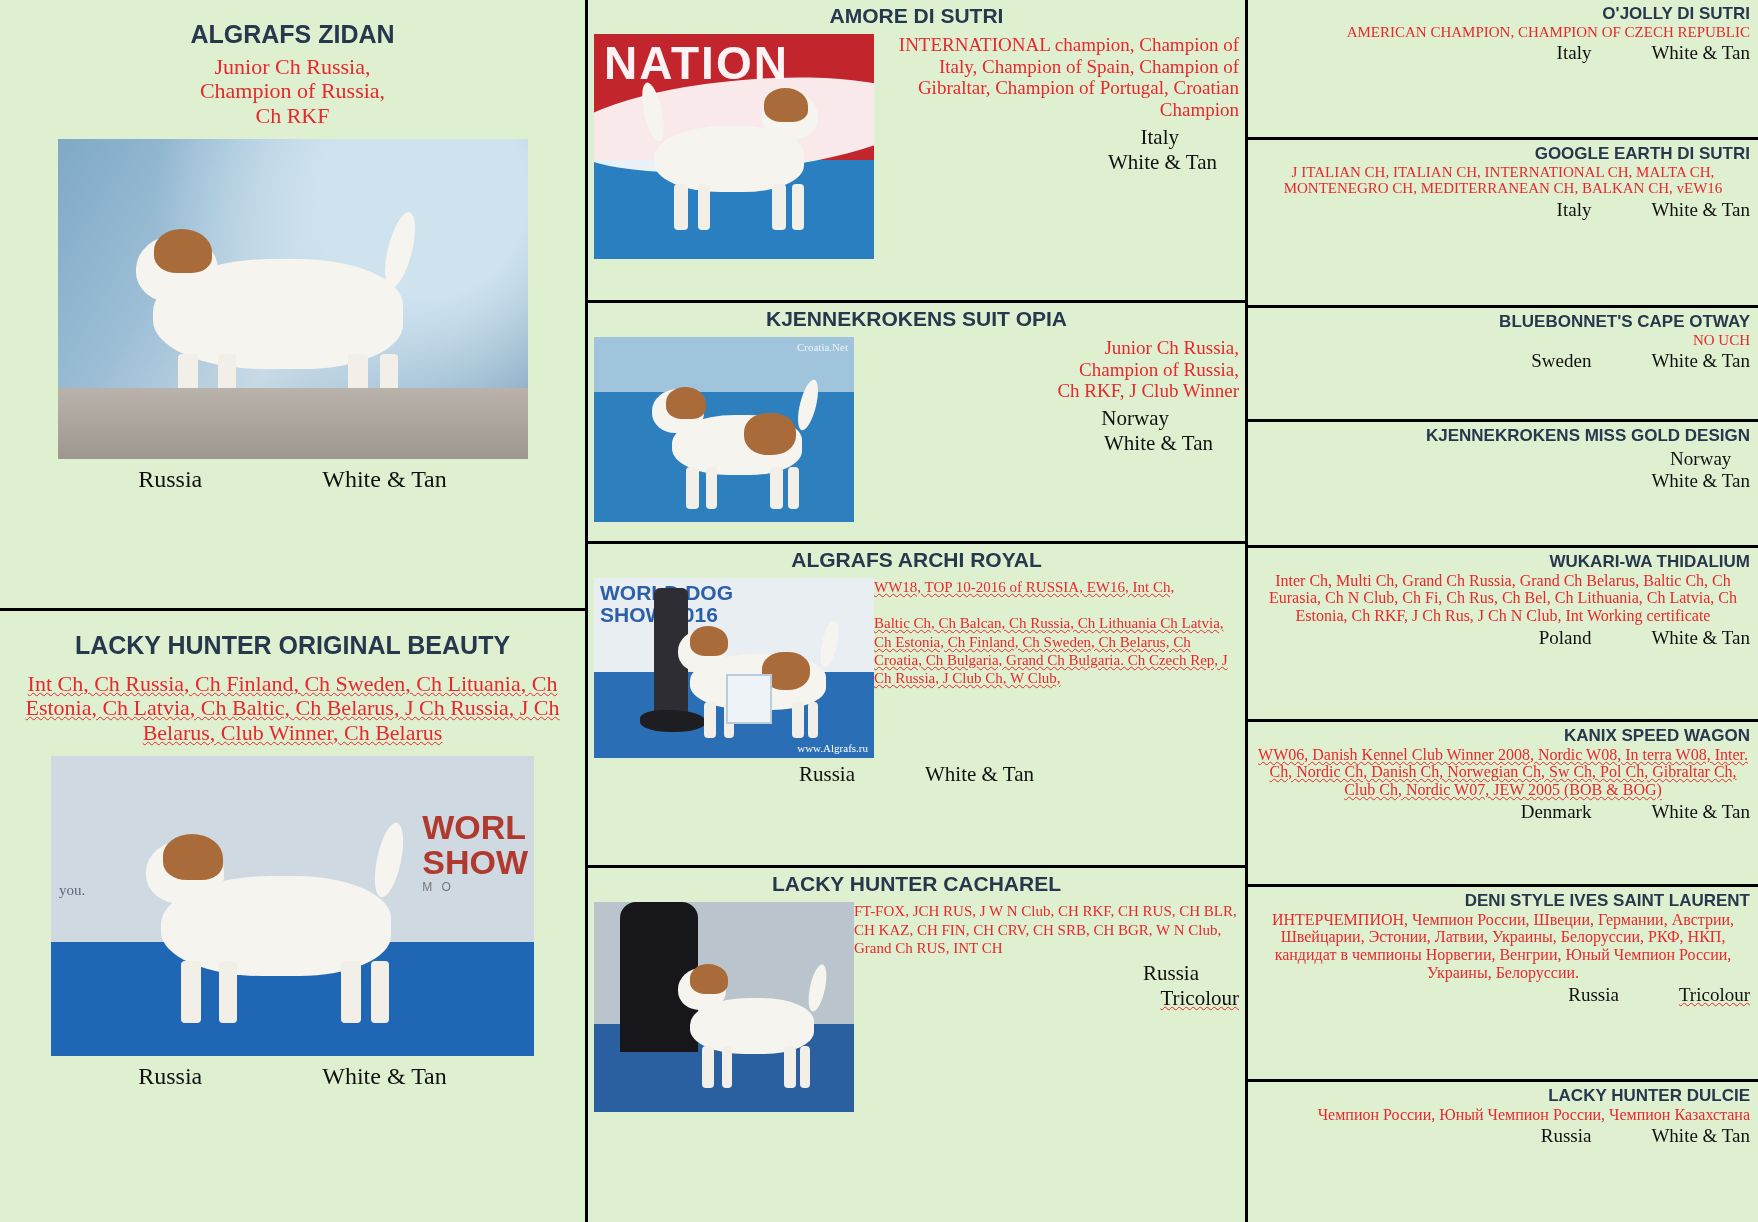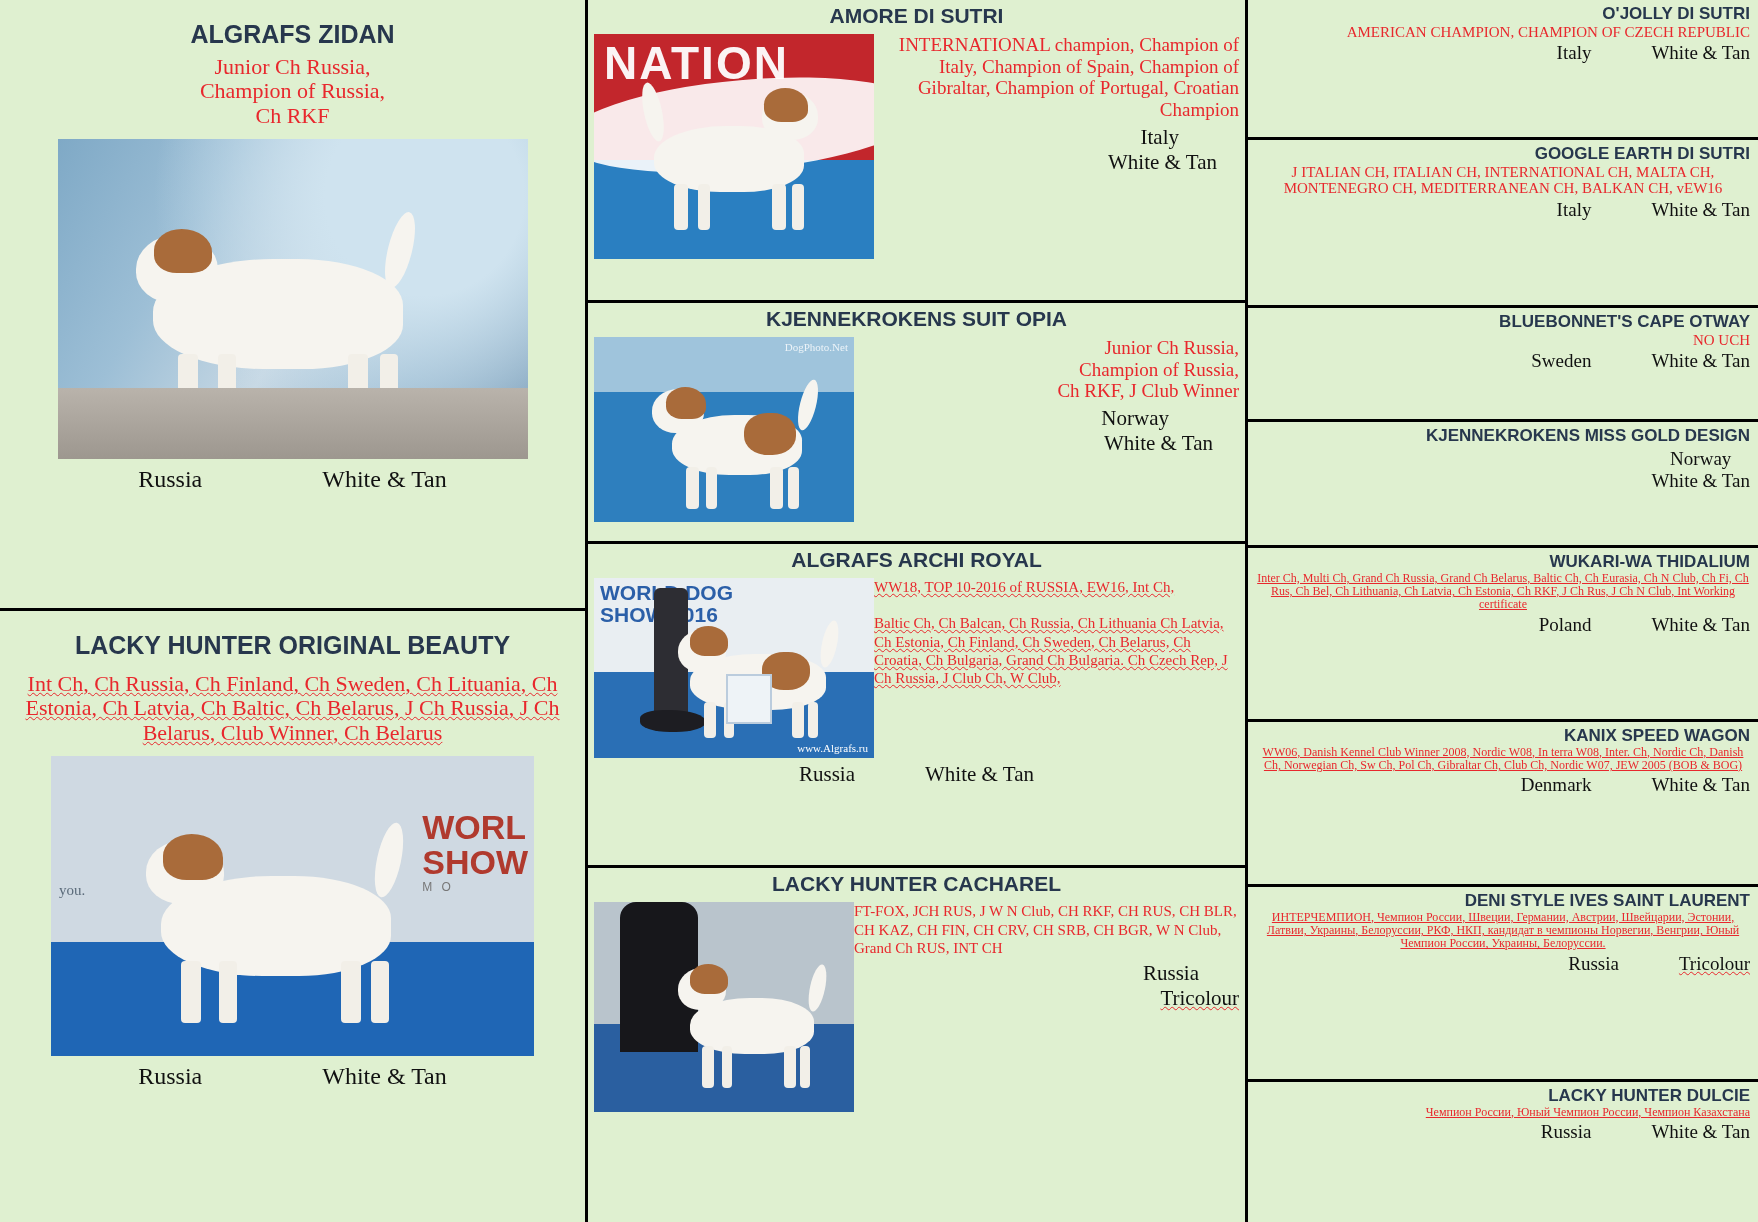"DogPhoto.Net" div { text: DogPhoto.Net -> Croatia.Net }
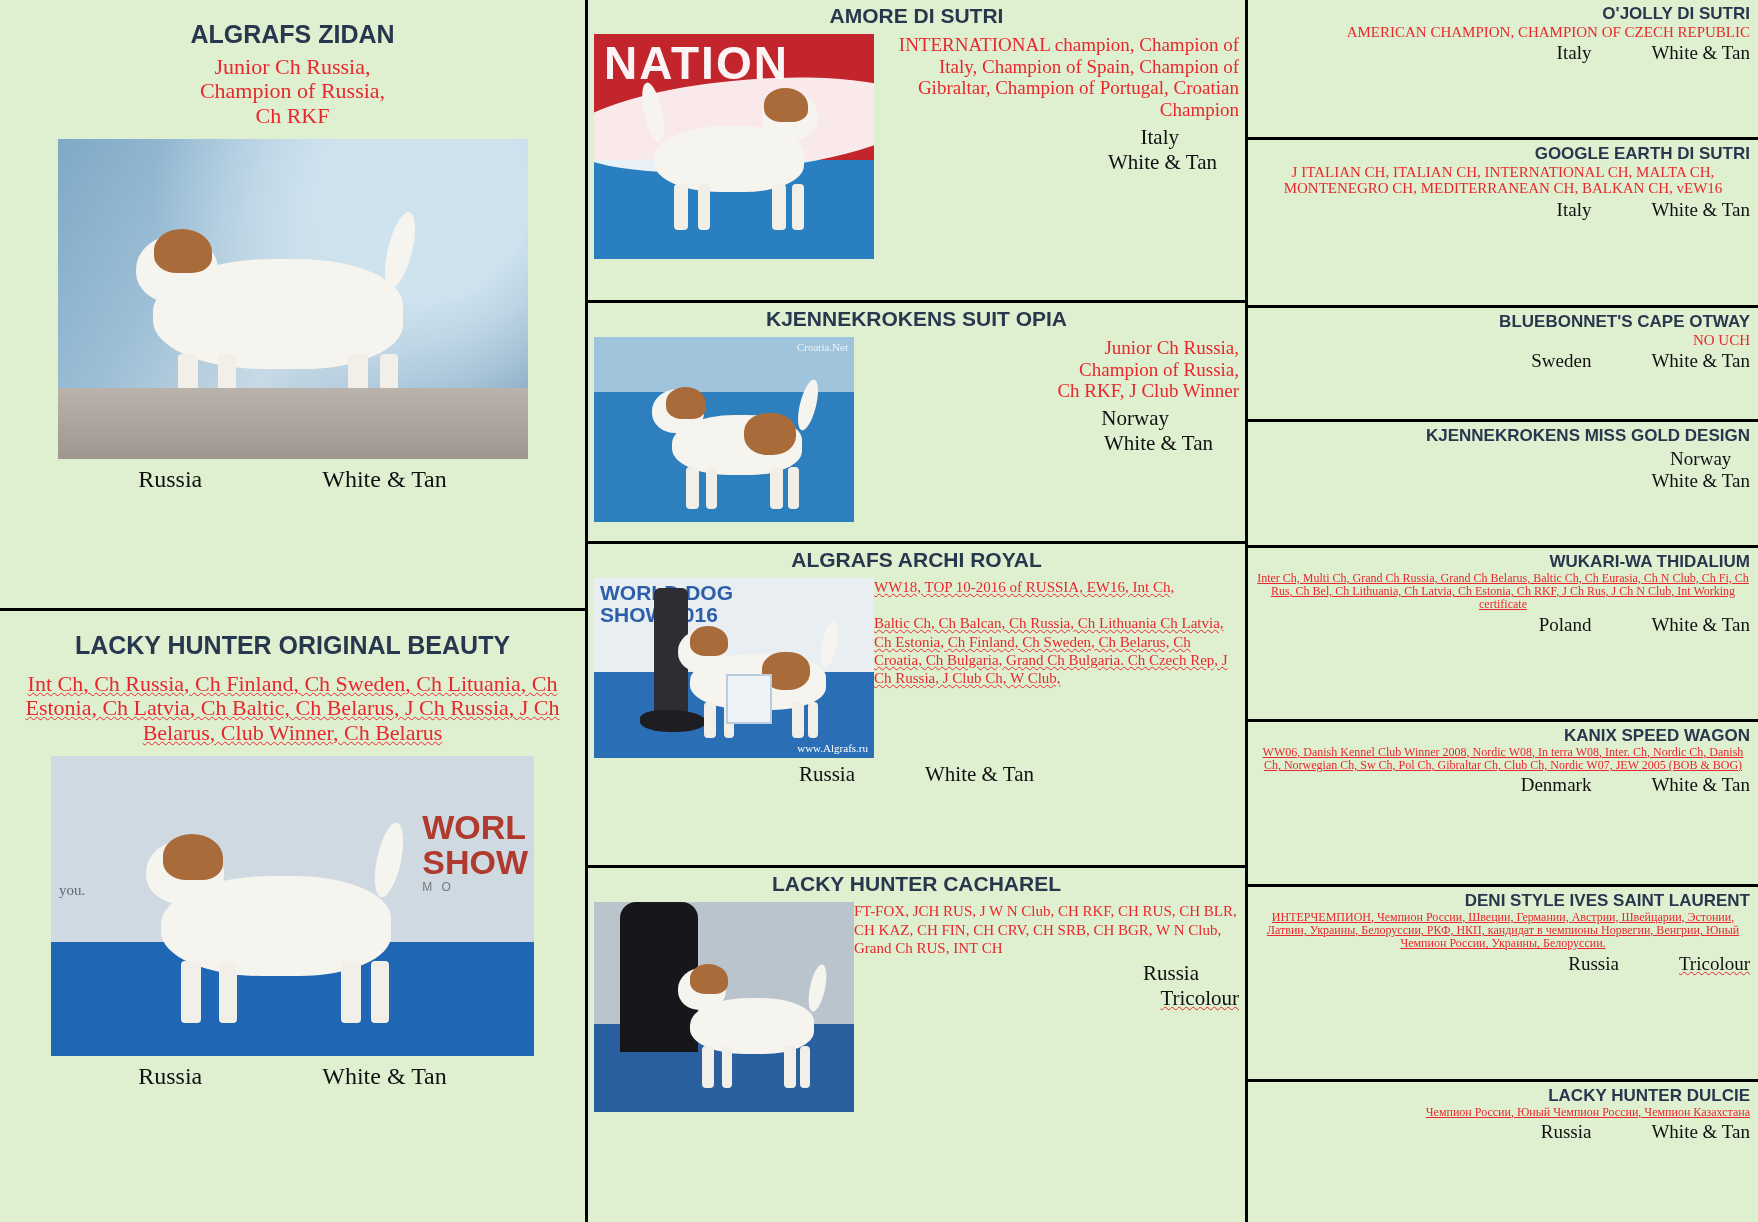"Inter Ch, Multi Ch, Grand" .c3-cell .titles.tiny { font-size: 12px -> 16px; text-decoration: underline -> none }
